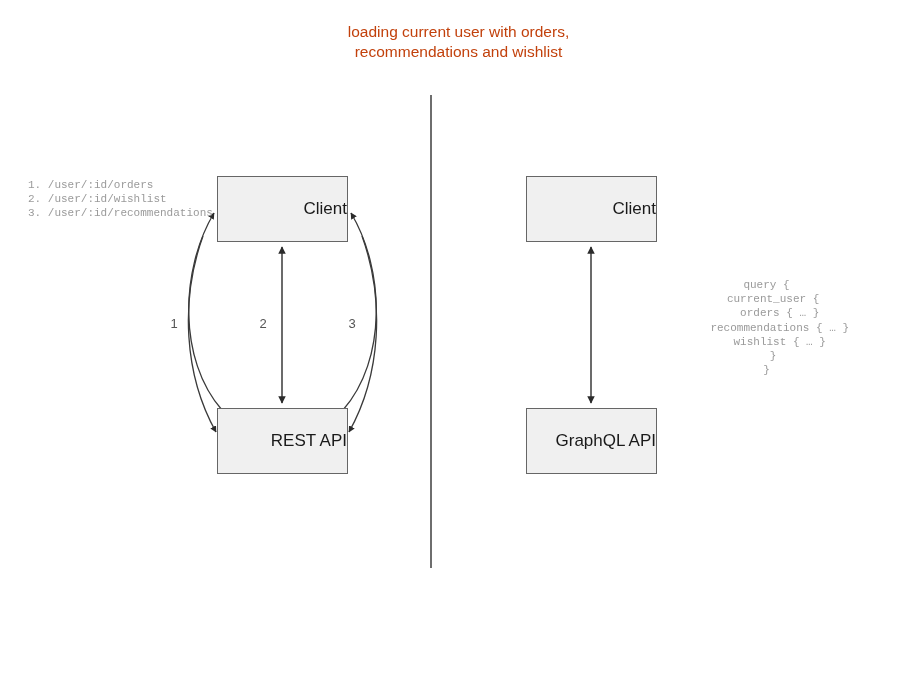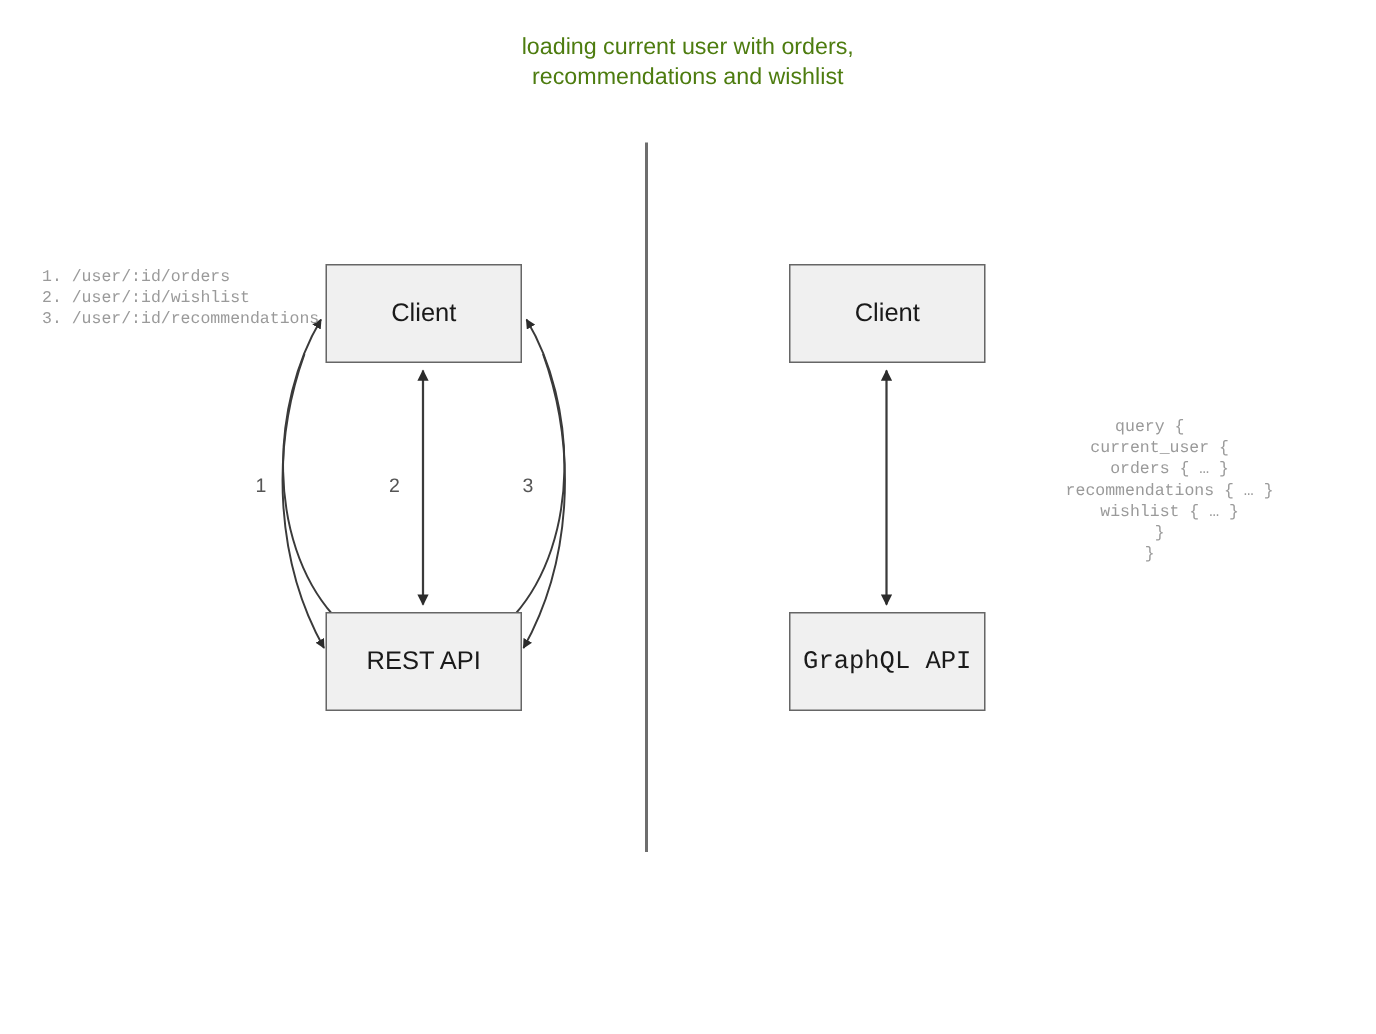"loading current user with orders," .title { color: #4d7c0f -> #c2410c }
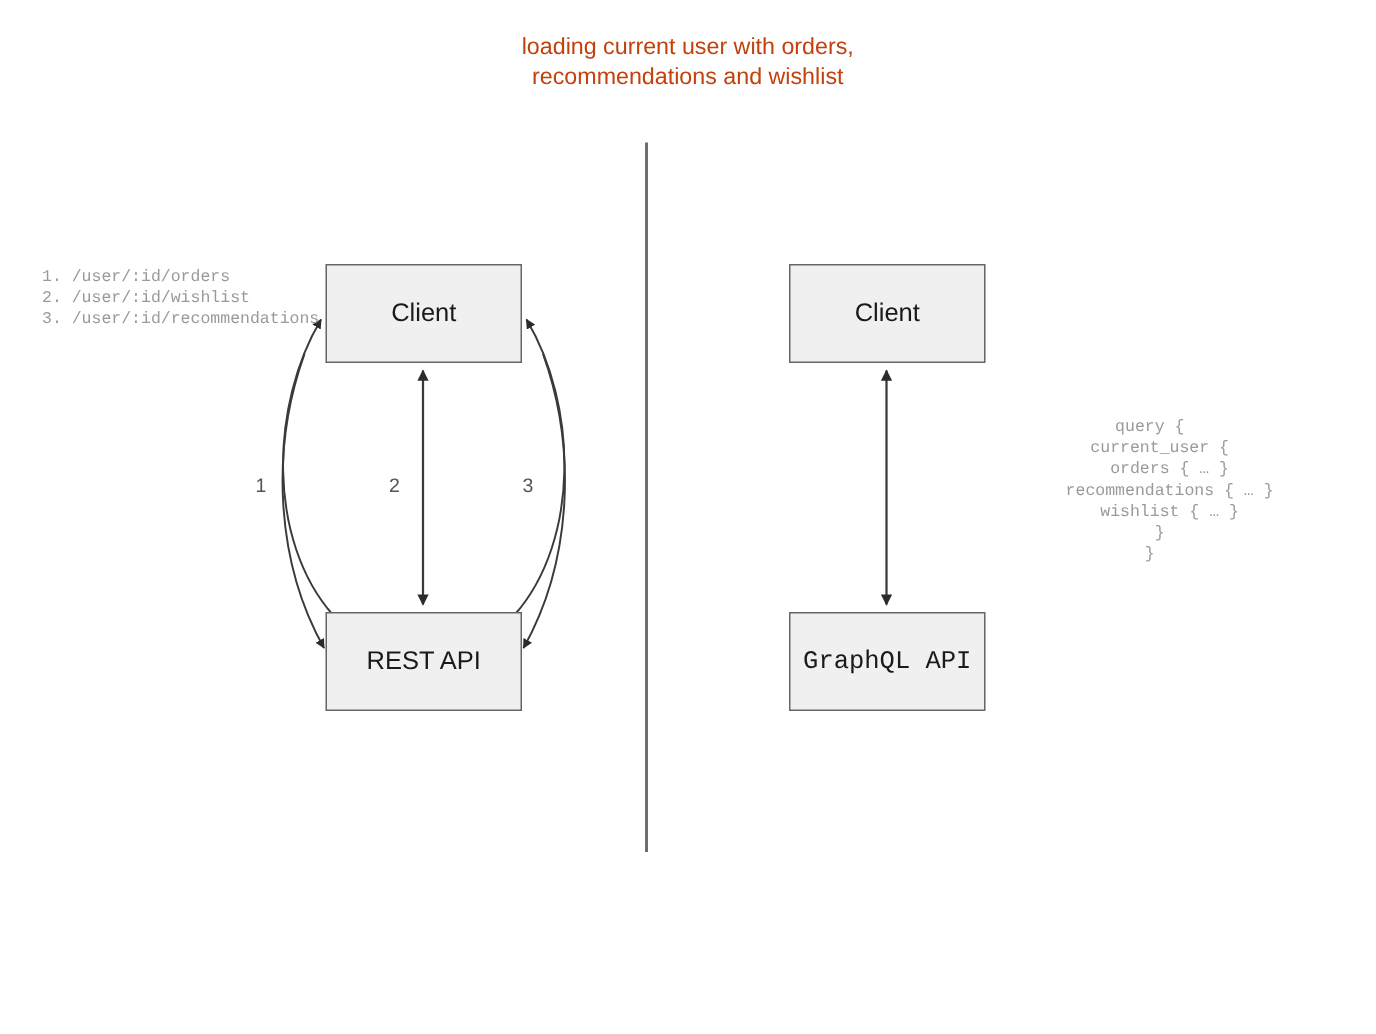"Client" .node { justify-content: center -> flex-end }
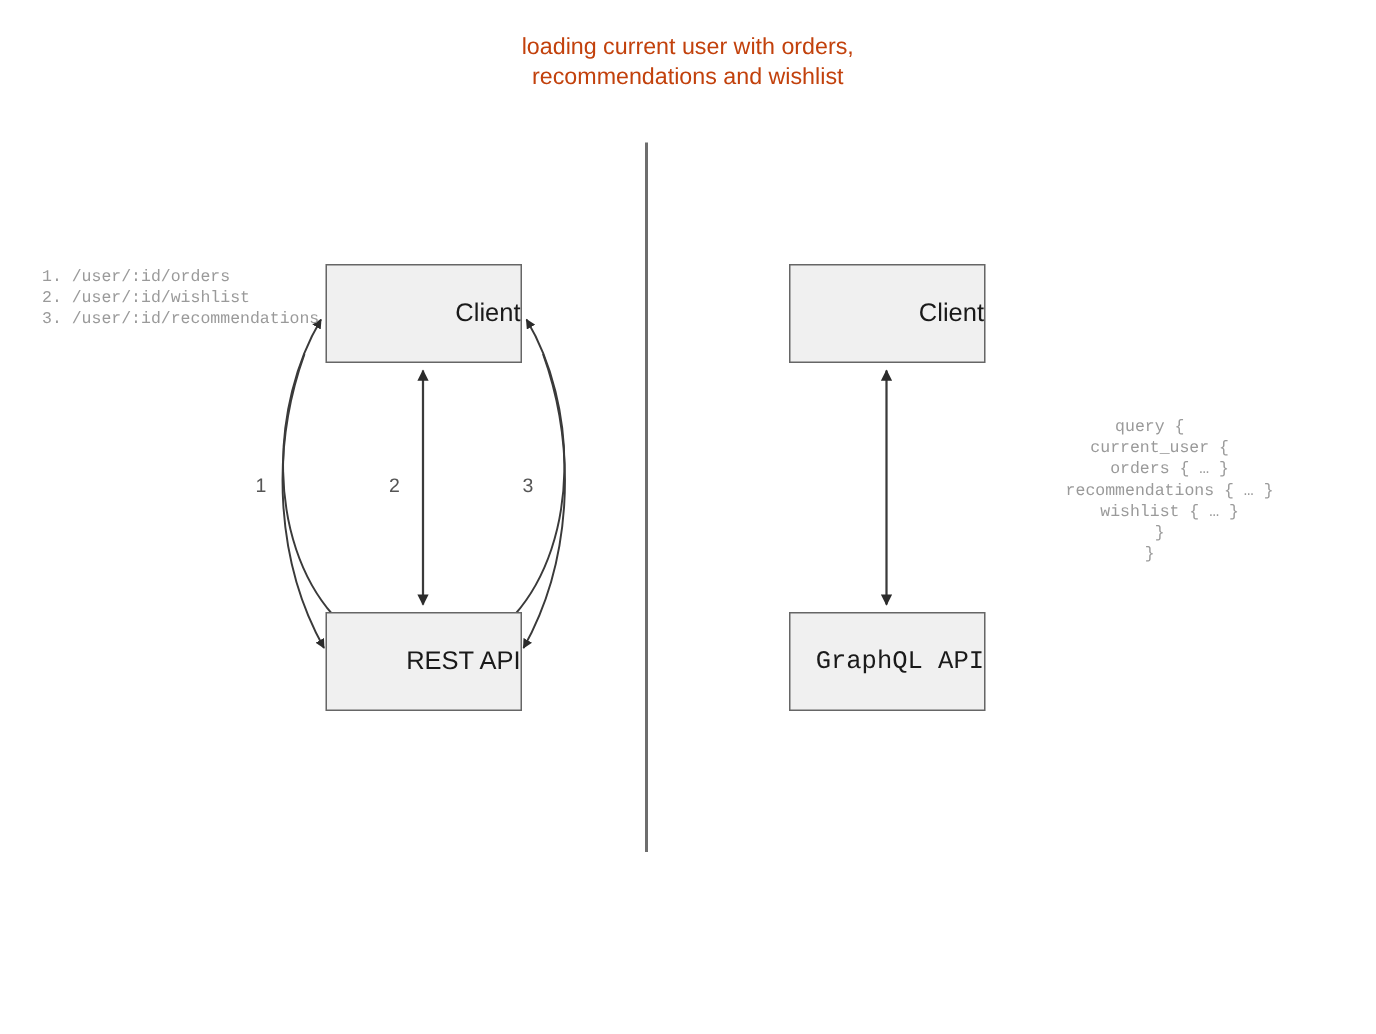"GraphQL API" .node-graphql { font-family: Liberation Mono, monospace -> none }
